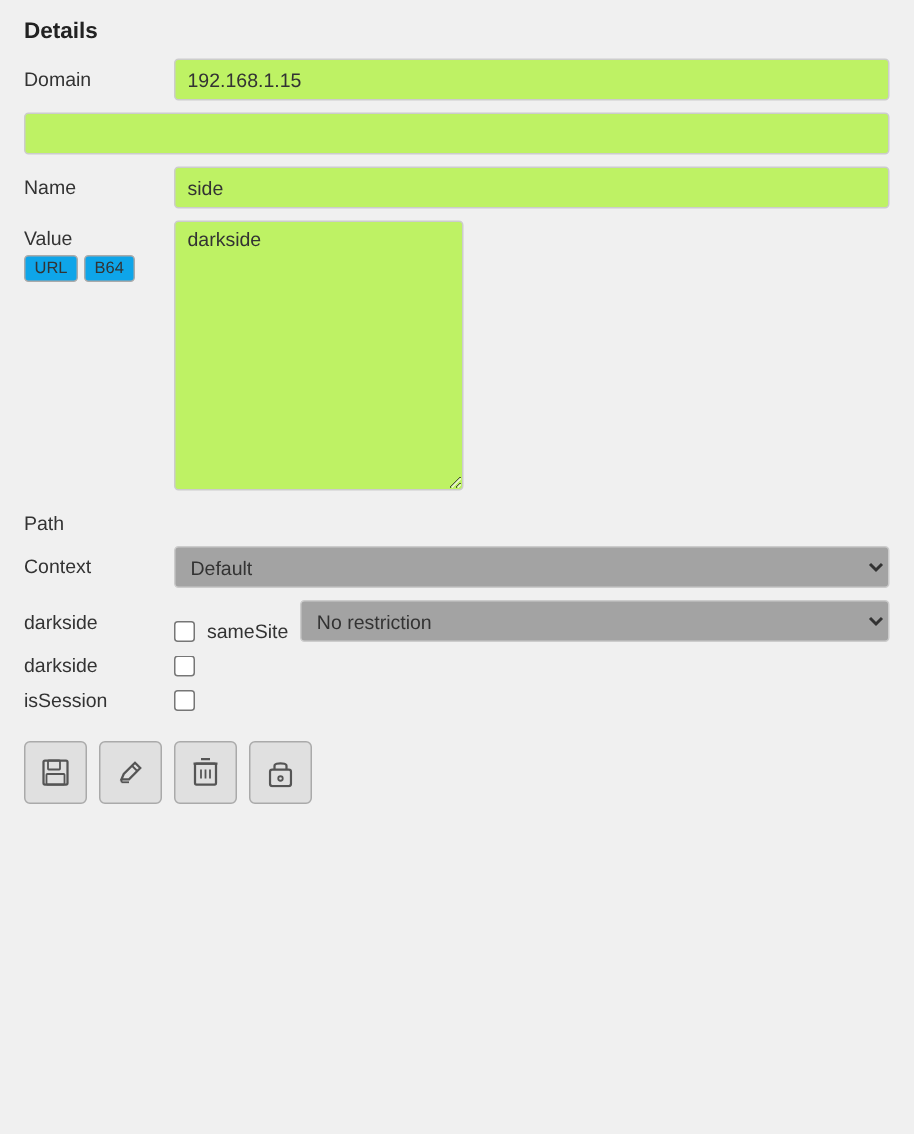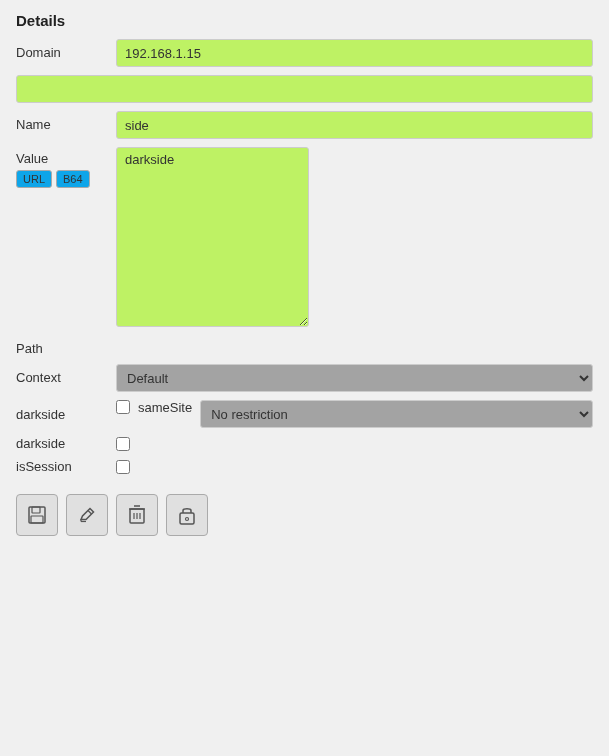"sameSite" .samesite-group { align-items: flex-start -> flex-end }
